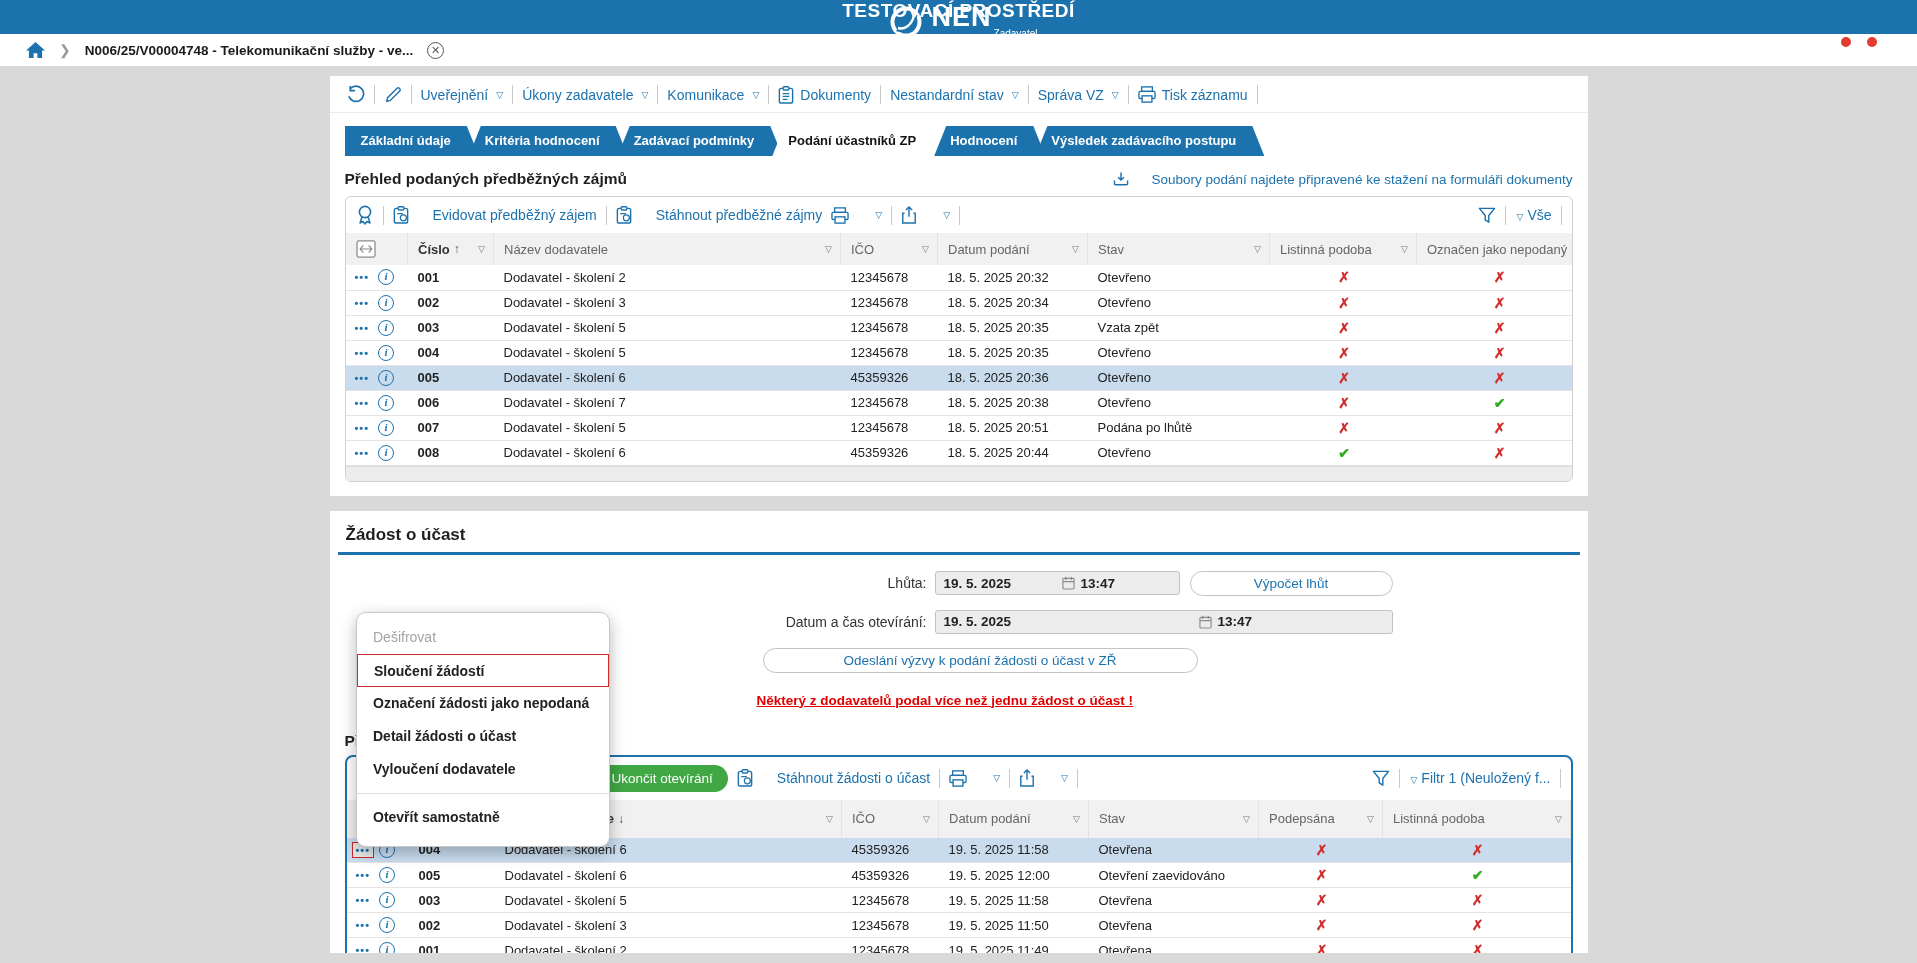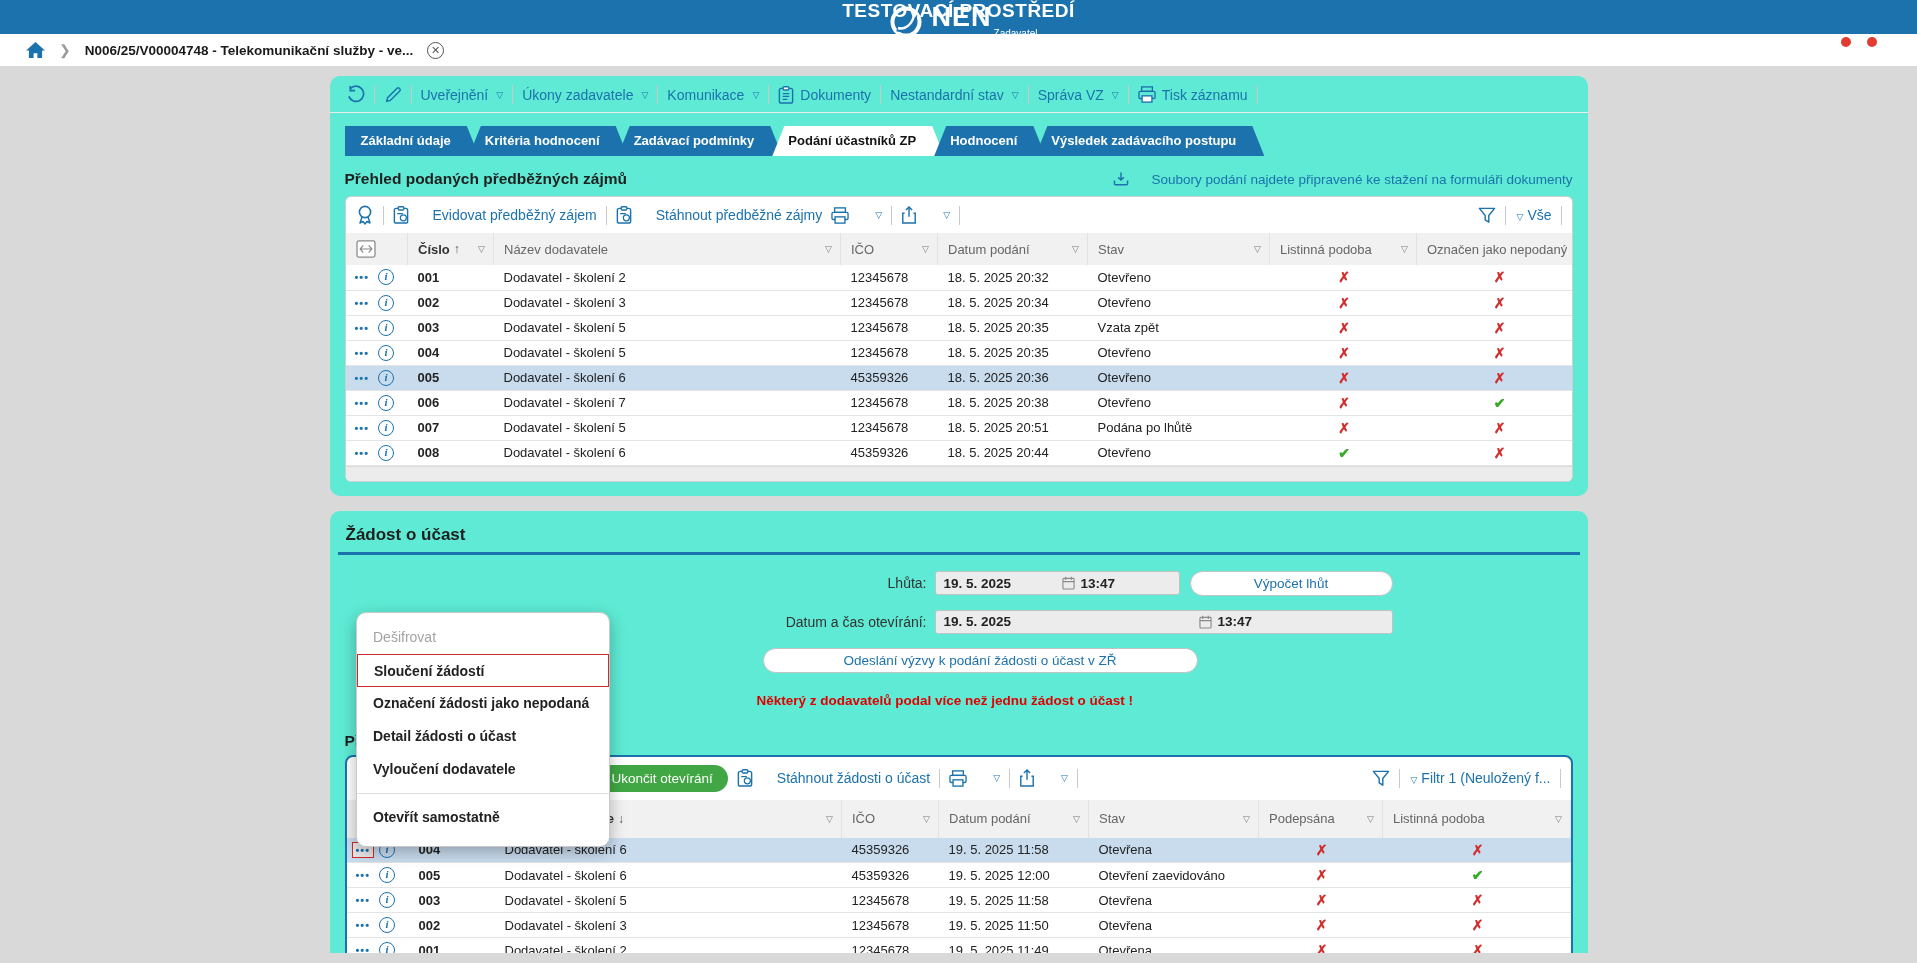"Uveřejnění" .panel { background: #5eead4 -> #ffffff; border-radius: 10px -> none }
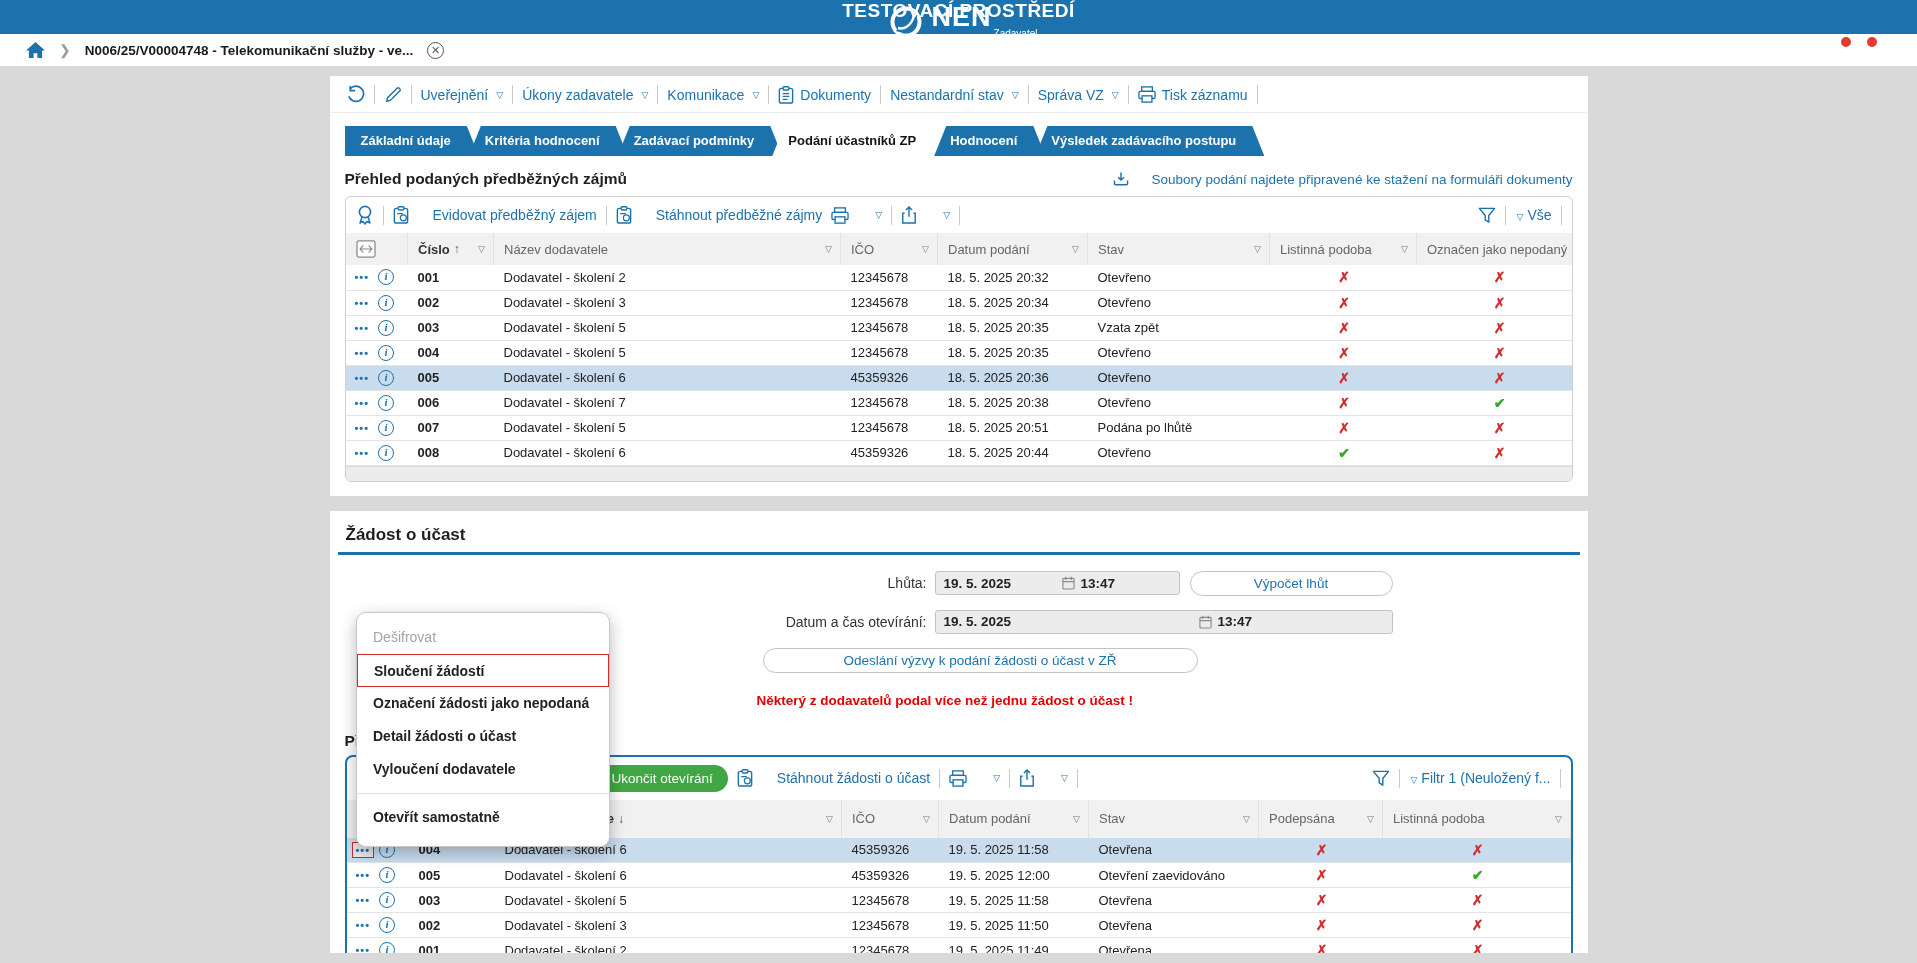"Některý z dodavatelů podal více" .warning { text-decoration: none -> underline }
